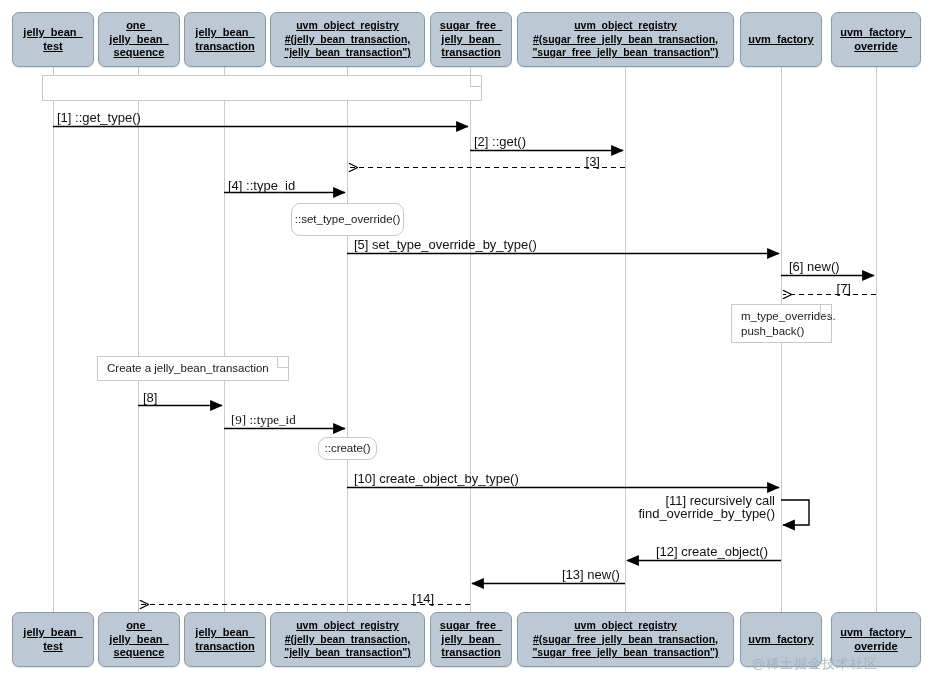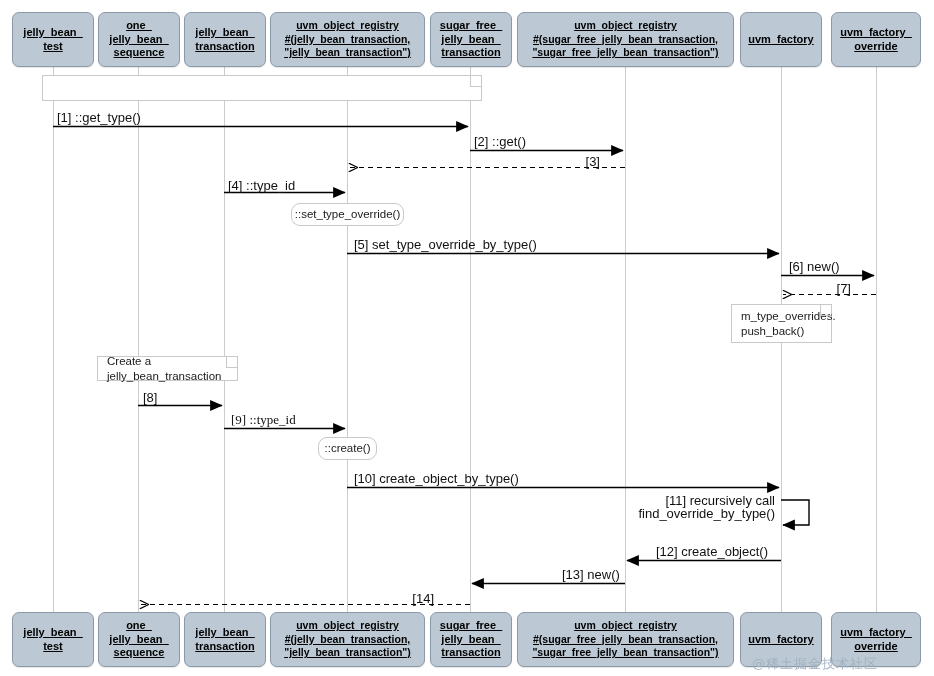"::set_type_override()" div.pill { height: 23px -> 33px }
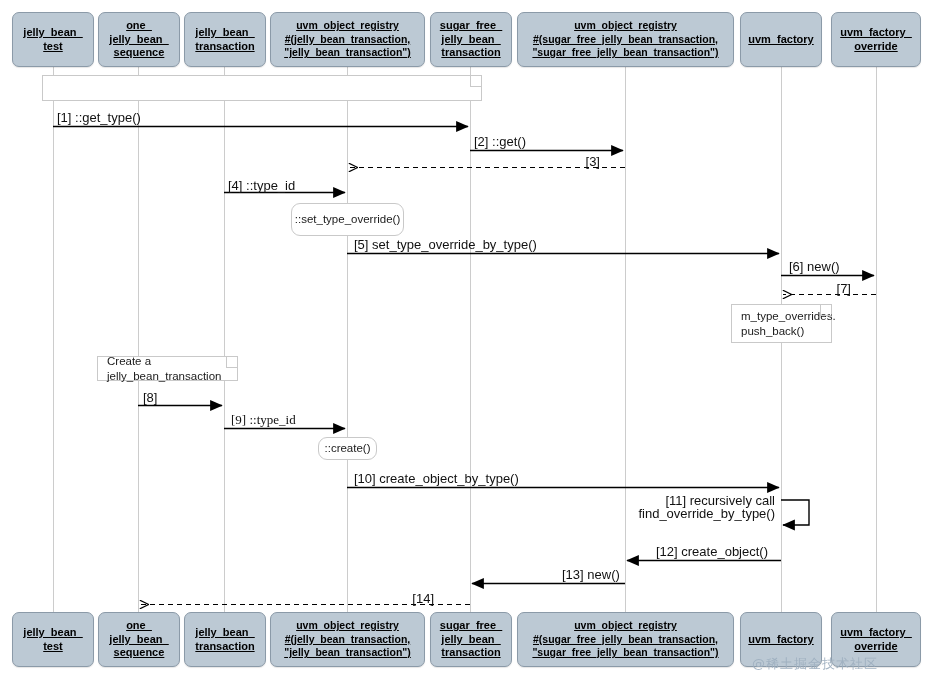"Create a jelly_bean_transaction" div.note { width: 141px -> 192px }
